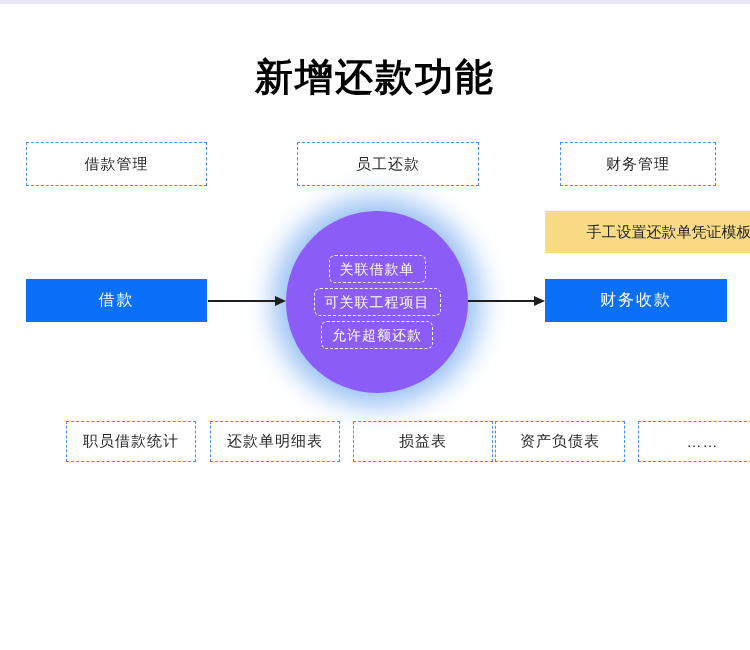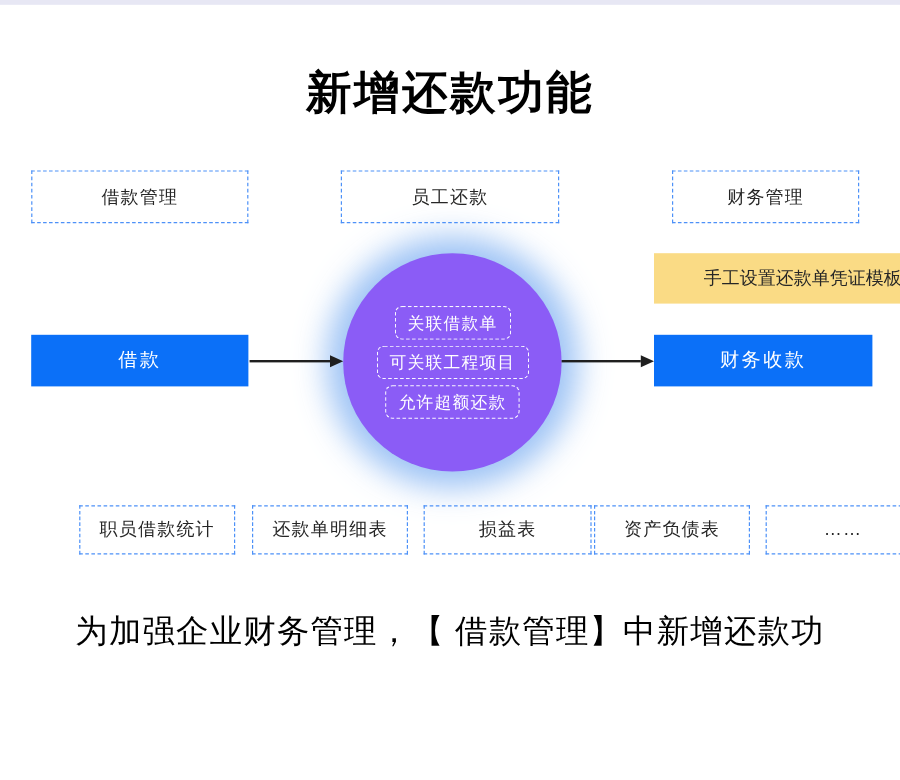"员工还款" div.dashed-box { left: 284px -> 297px }
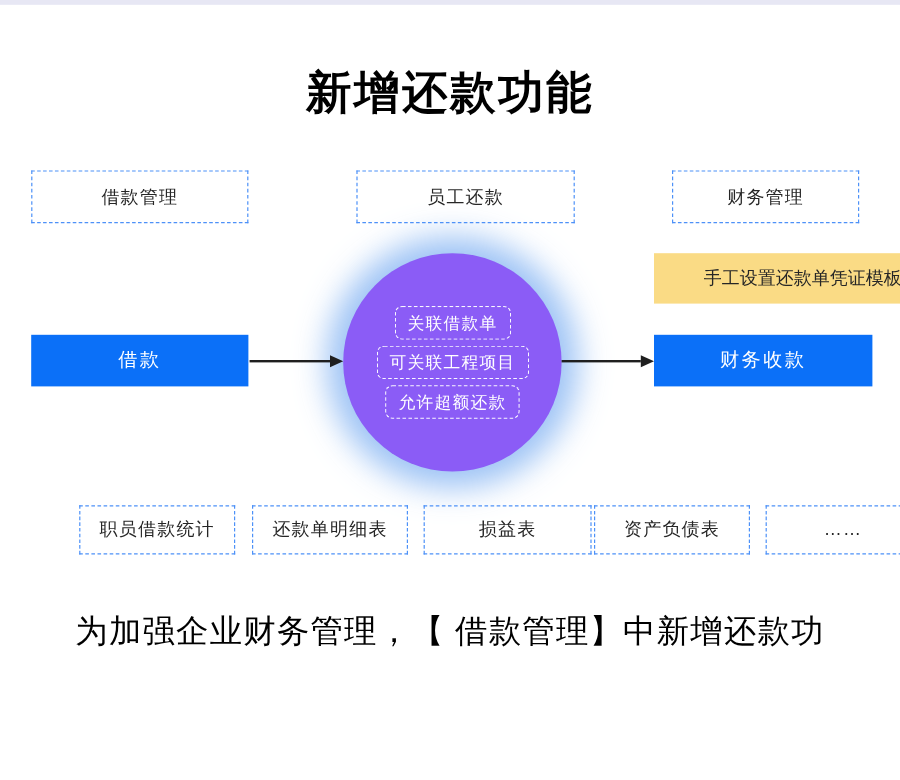"为加强企业财务管理，【 借款管理】中新增还款功" div { html: <div>为加强企业财务管理，【 借款管理】中新增还款功</div> -> none }
